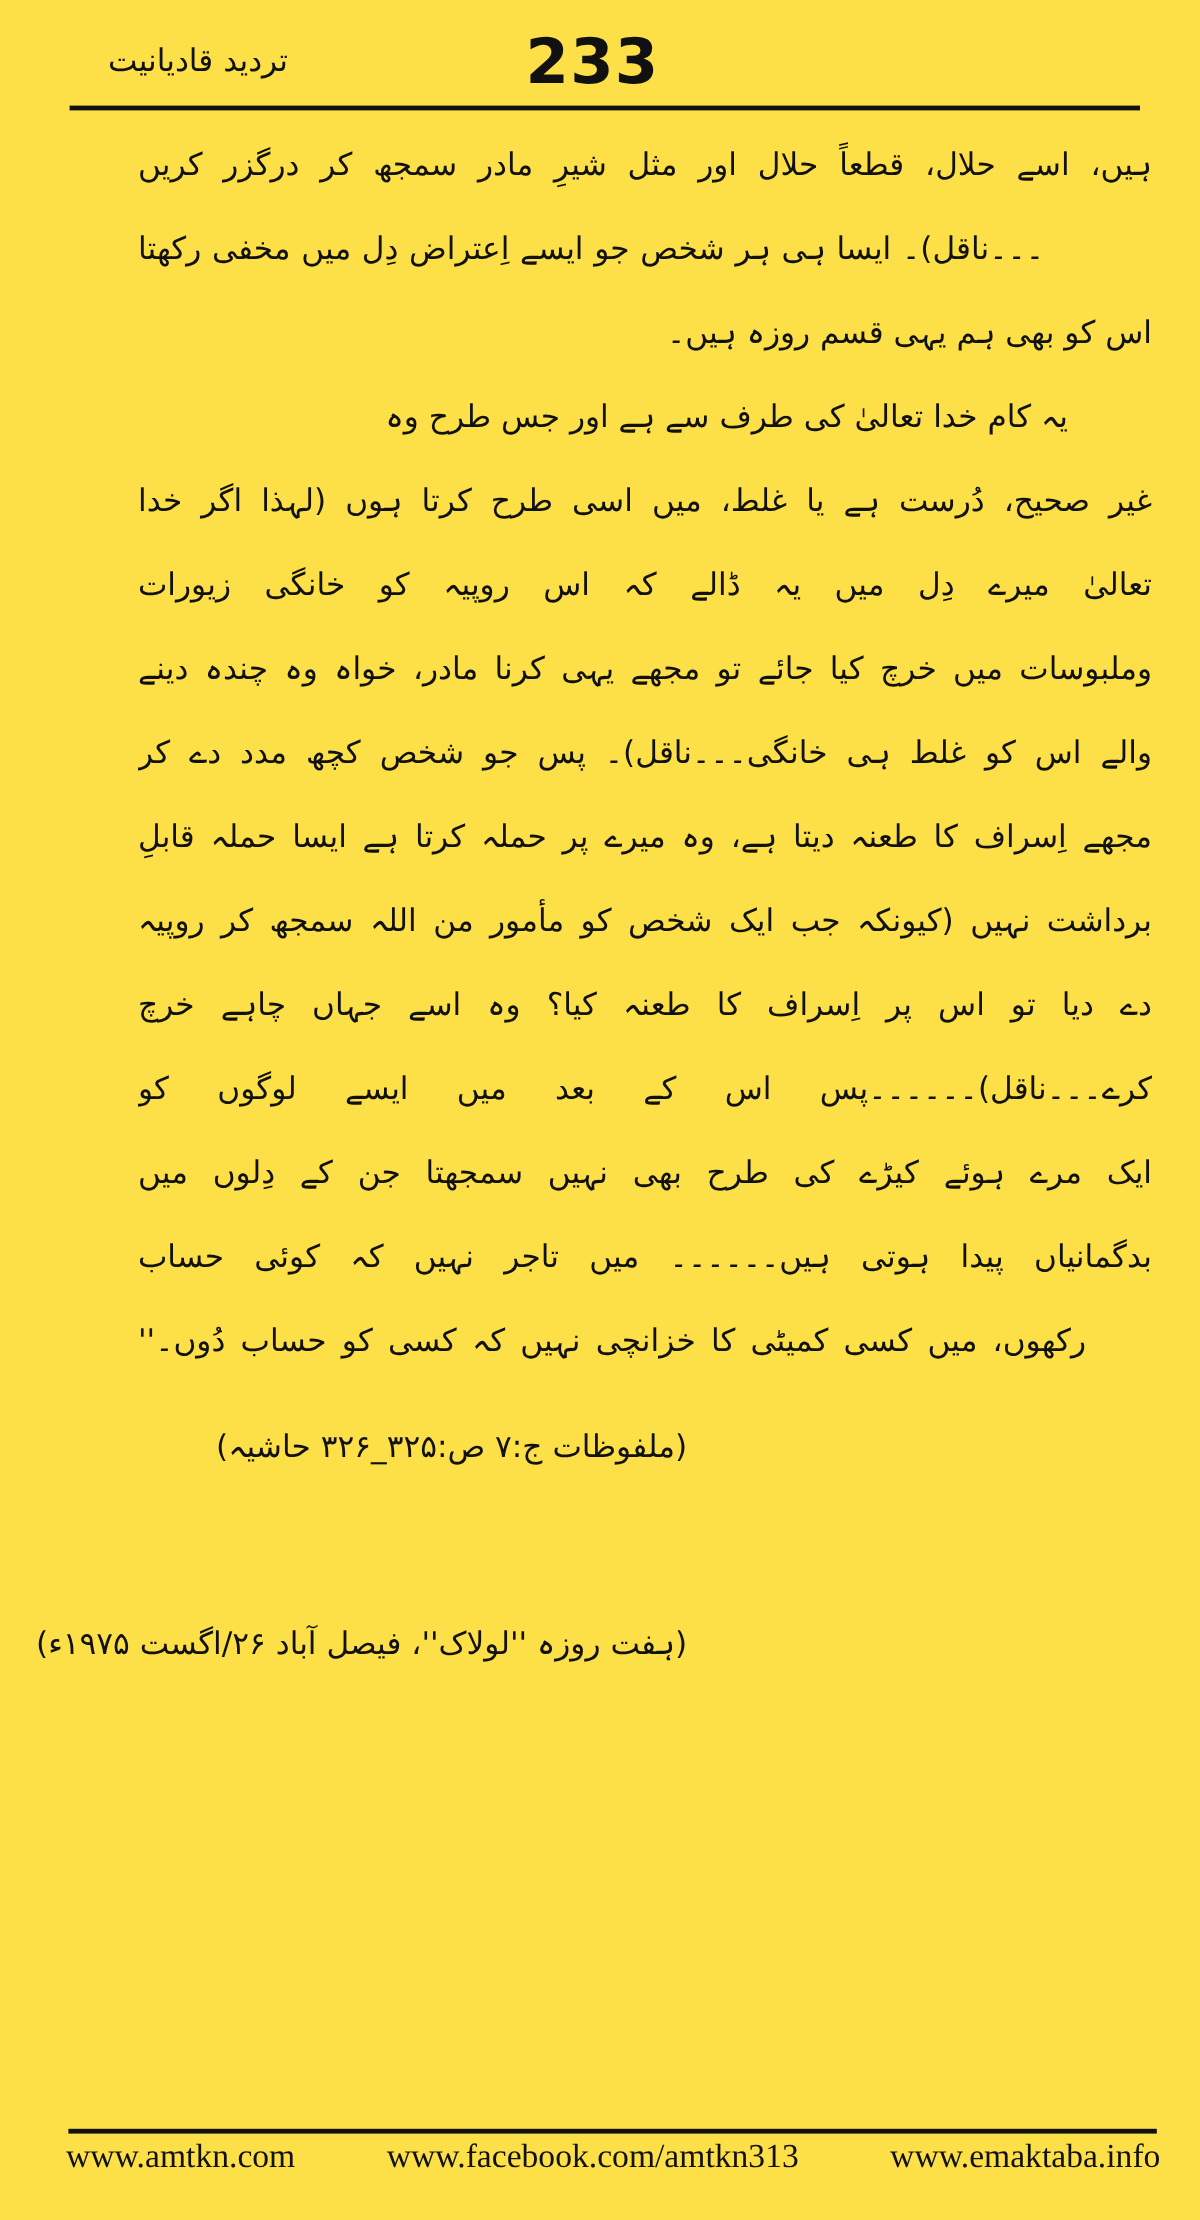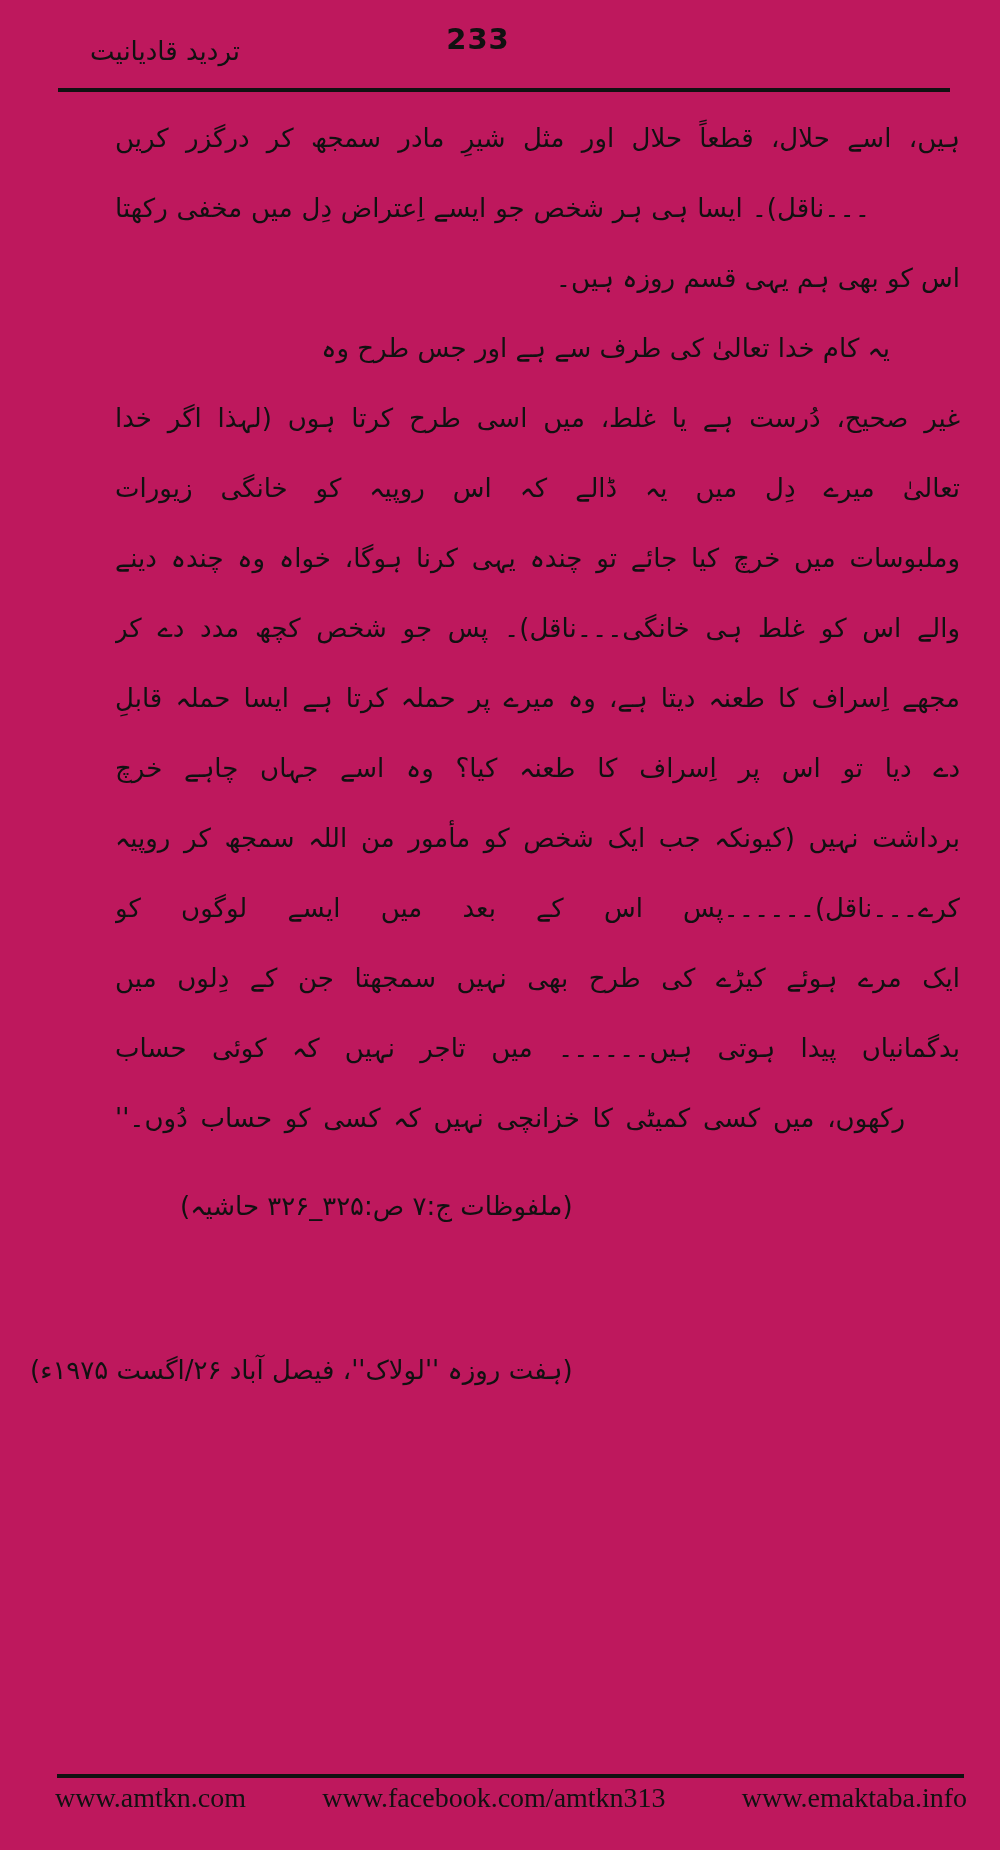"تردید قادیانیت" .page { background: #be185d -> #fde047 }
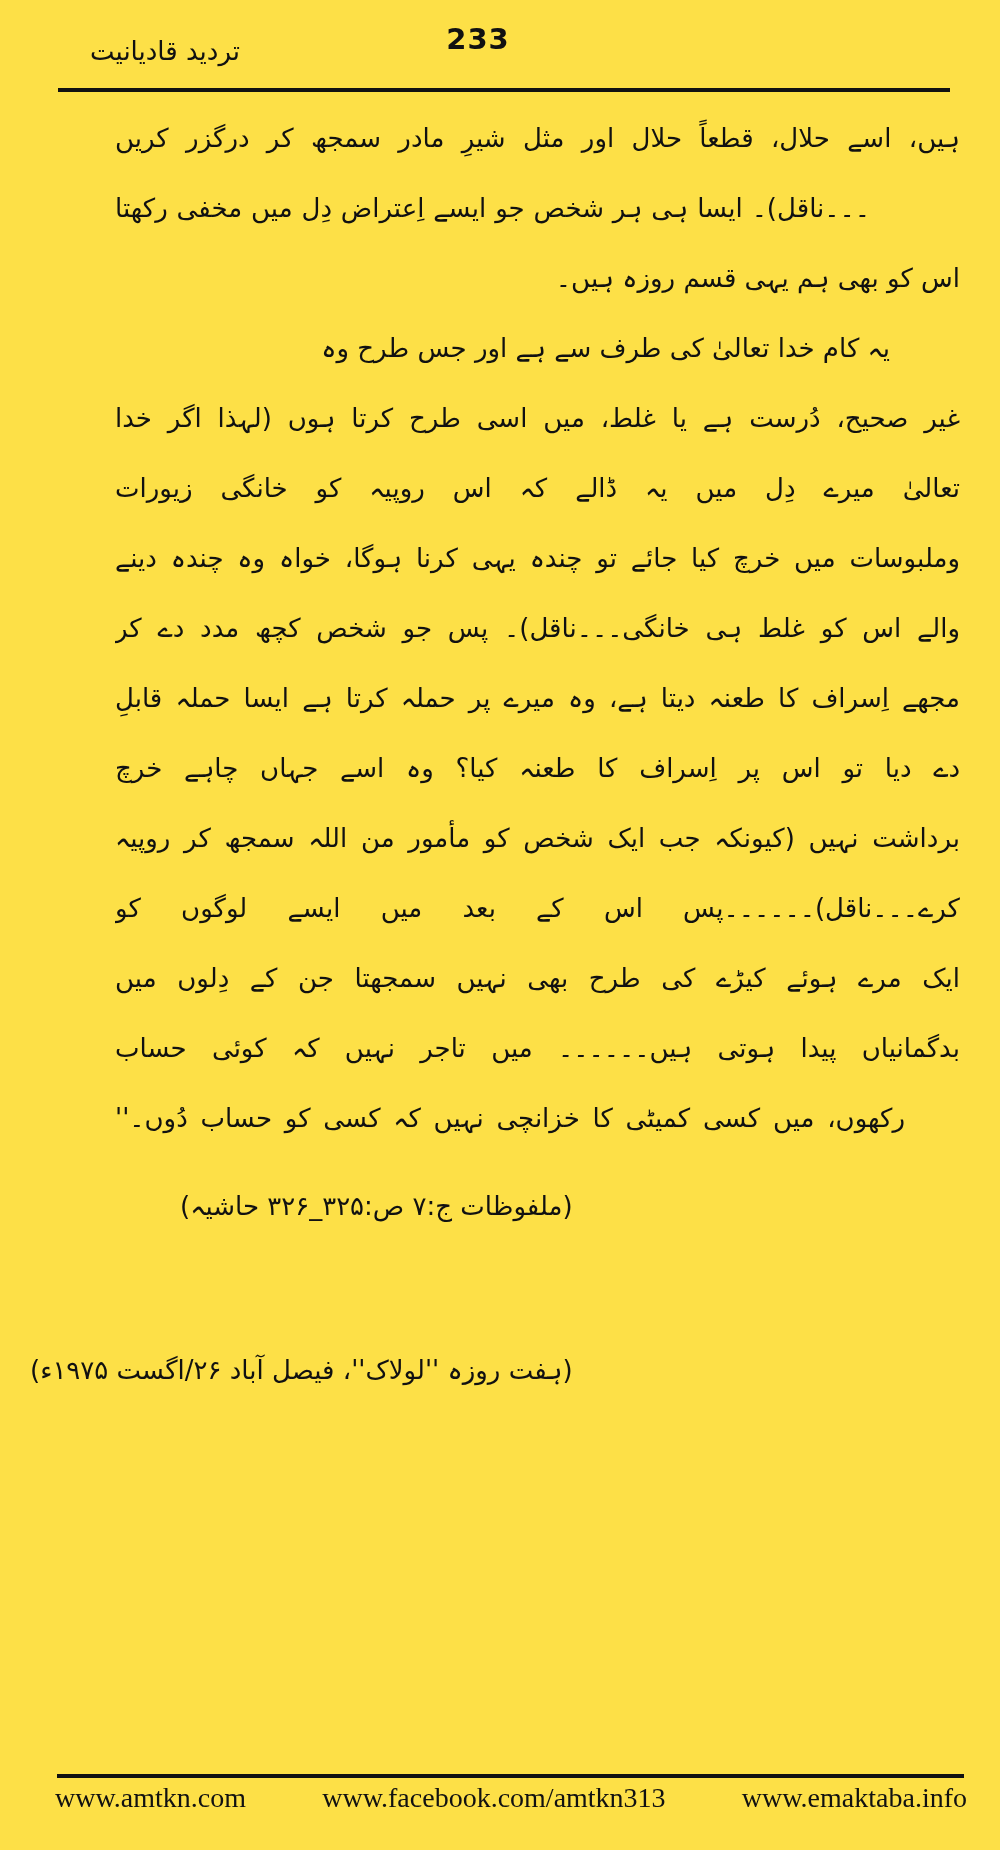"233" .hdr-num { font-size: 29px -> 52px; text-align: center -> none }
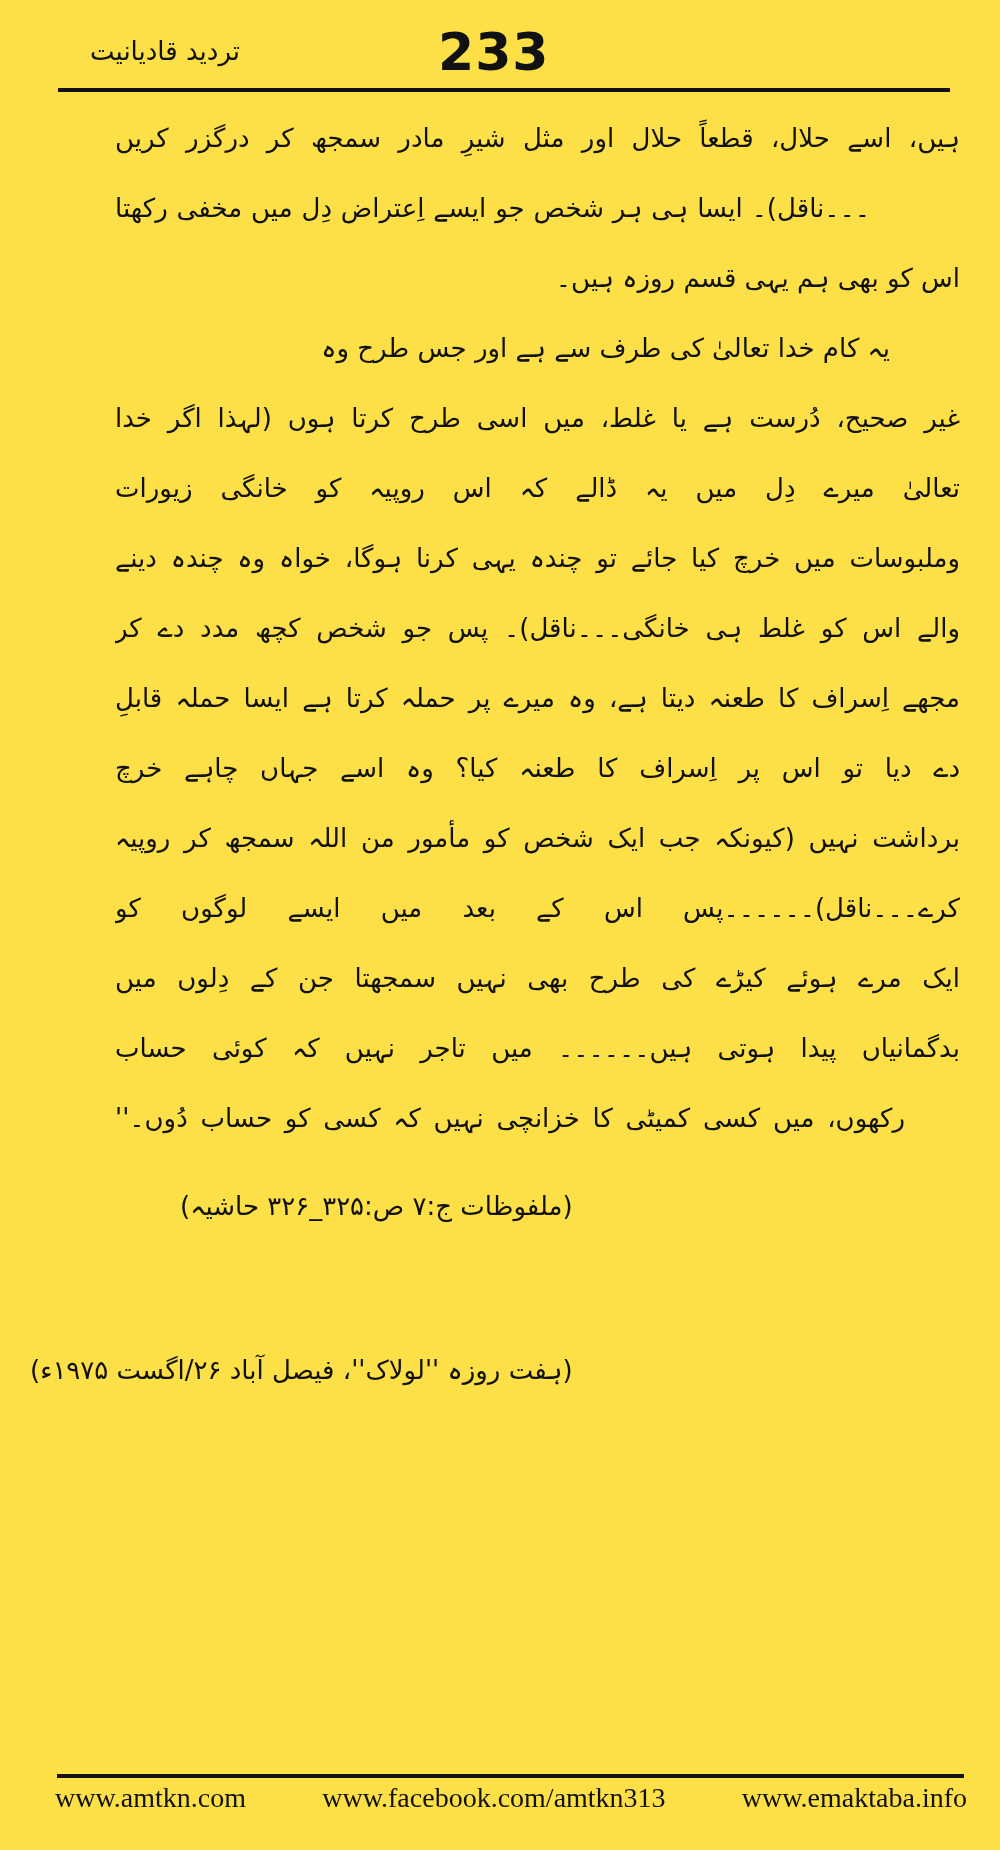"وملبوسات میں خرچ کیا جائے" div.bline { text: چندہ یہی کرنا ہوگا -> مجھے یہی کرنا مادر }
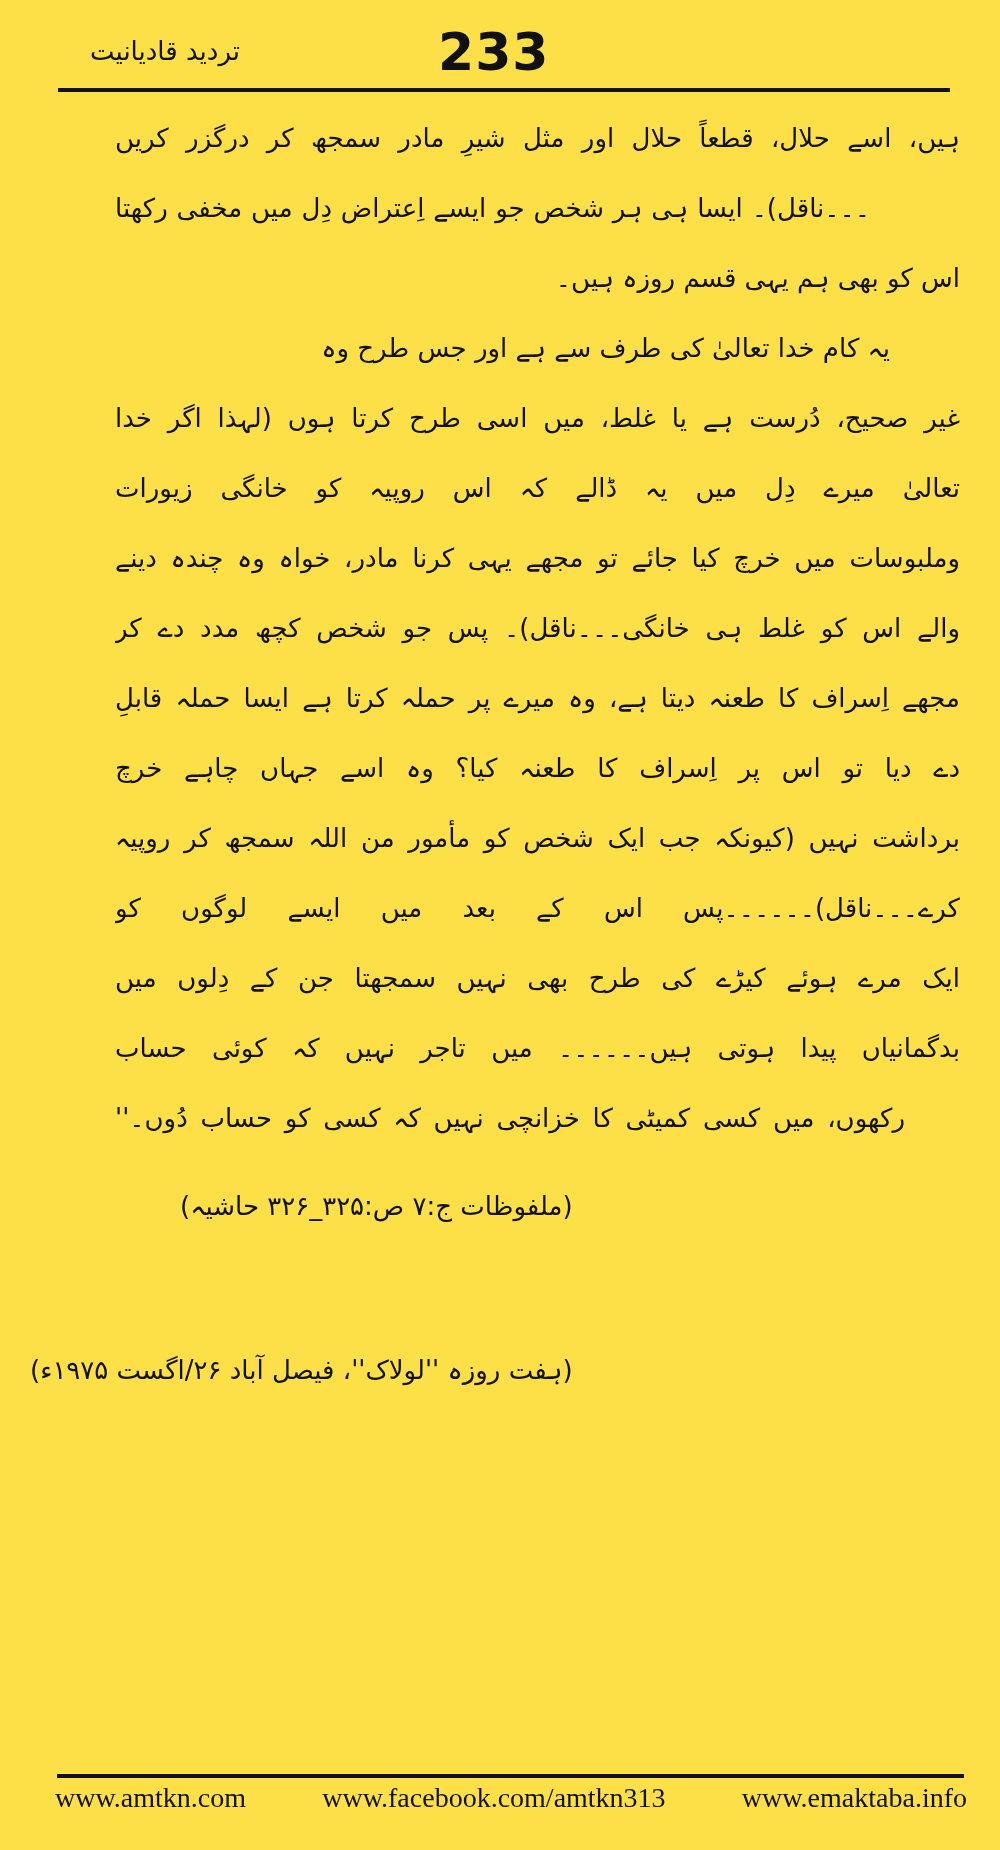"دے دیا تو اس پر" div.bline { order: before "برداشت نہیں (کیونکہ جب ایک" -> after "برداشت نہیں (کیونکہ جب ایک" }
